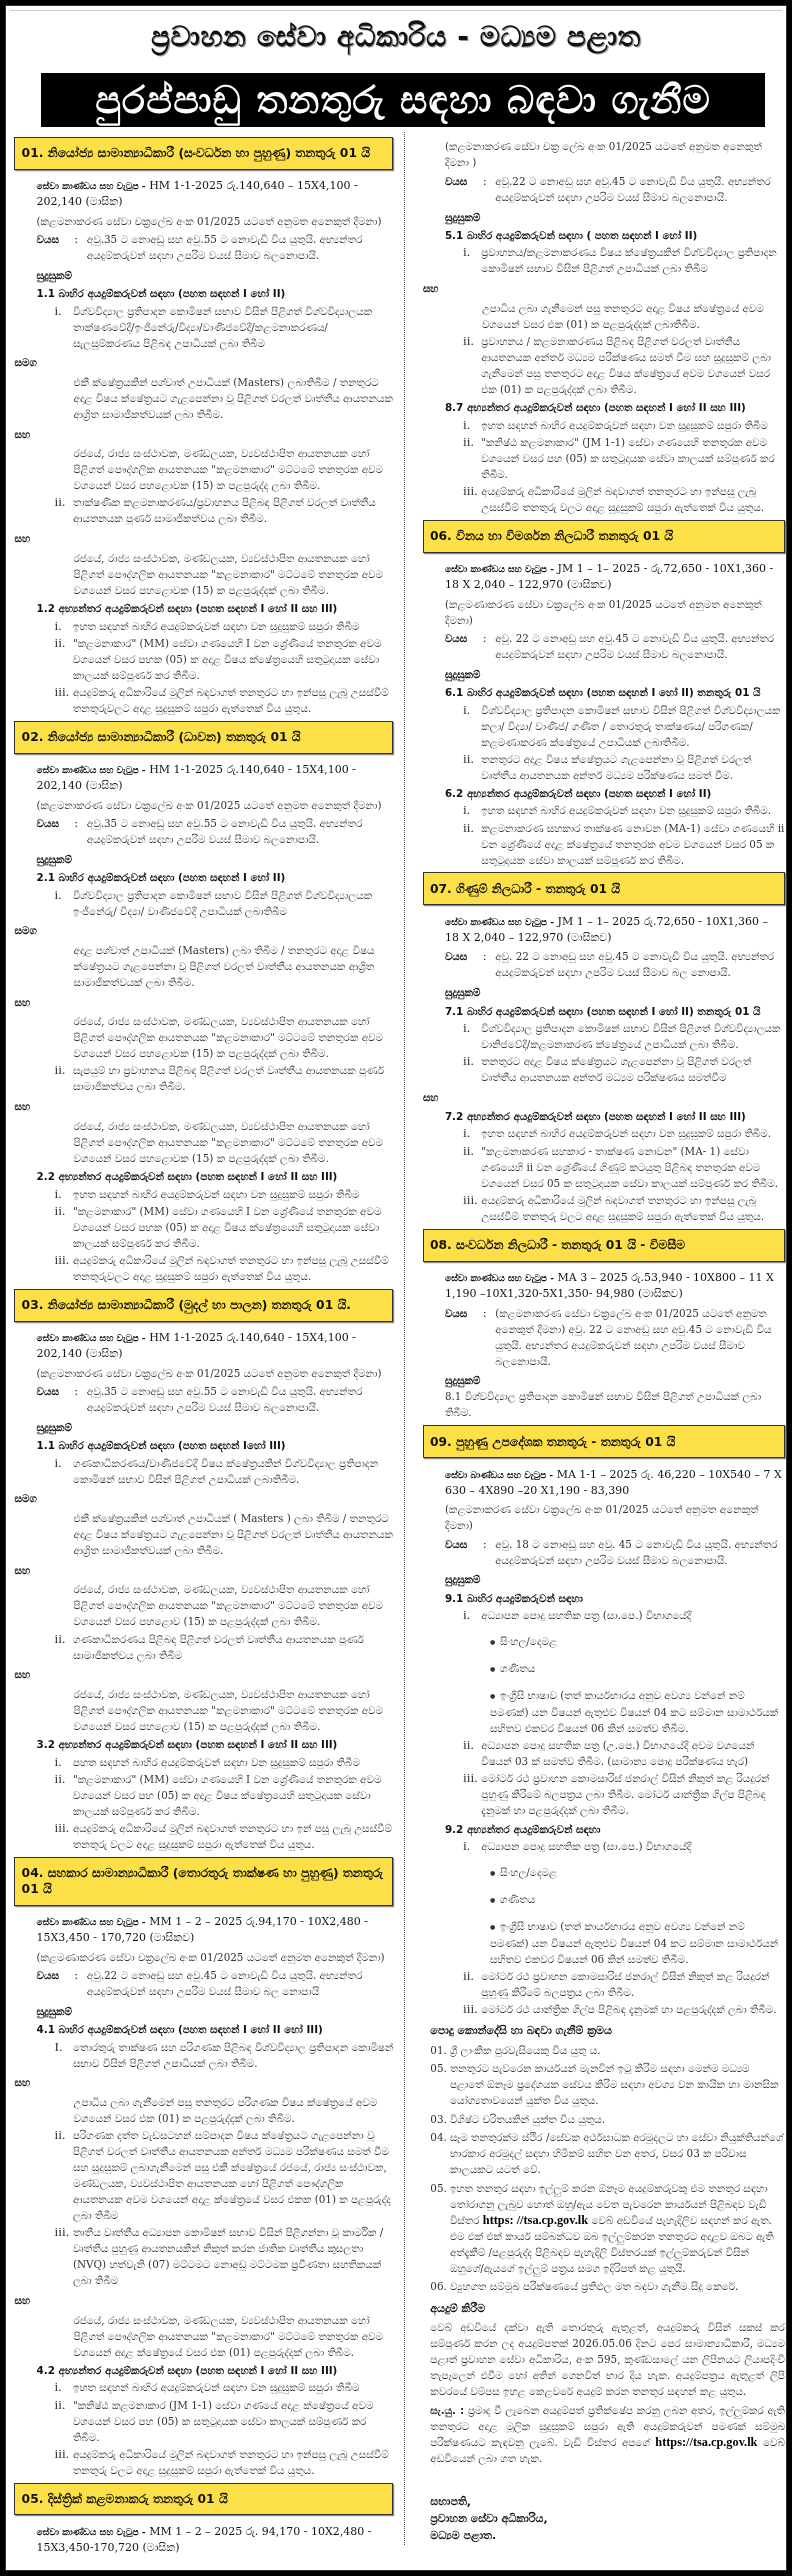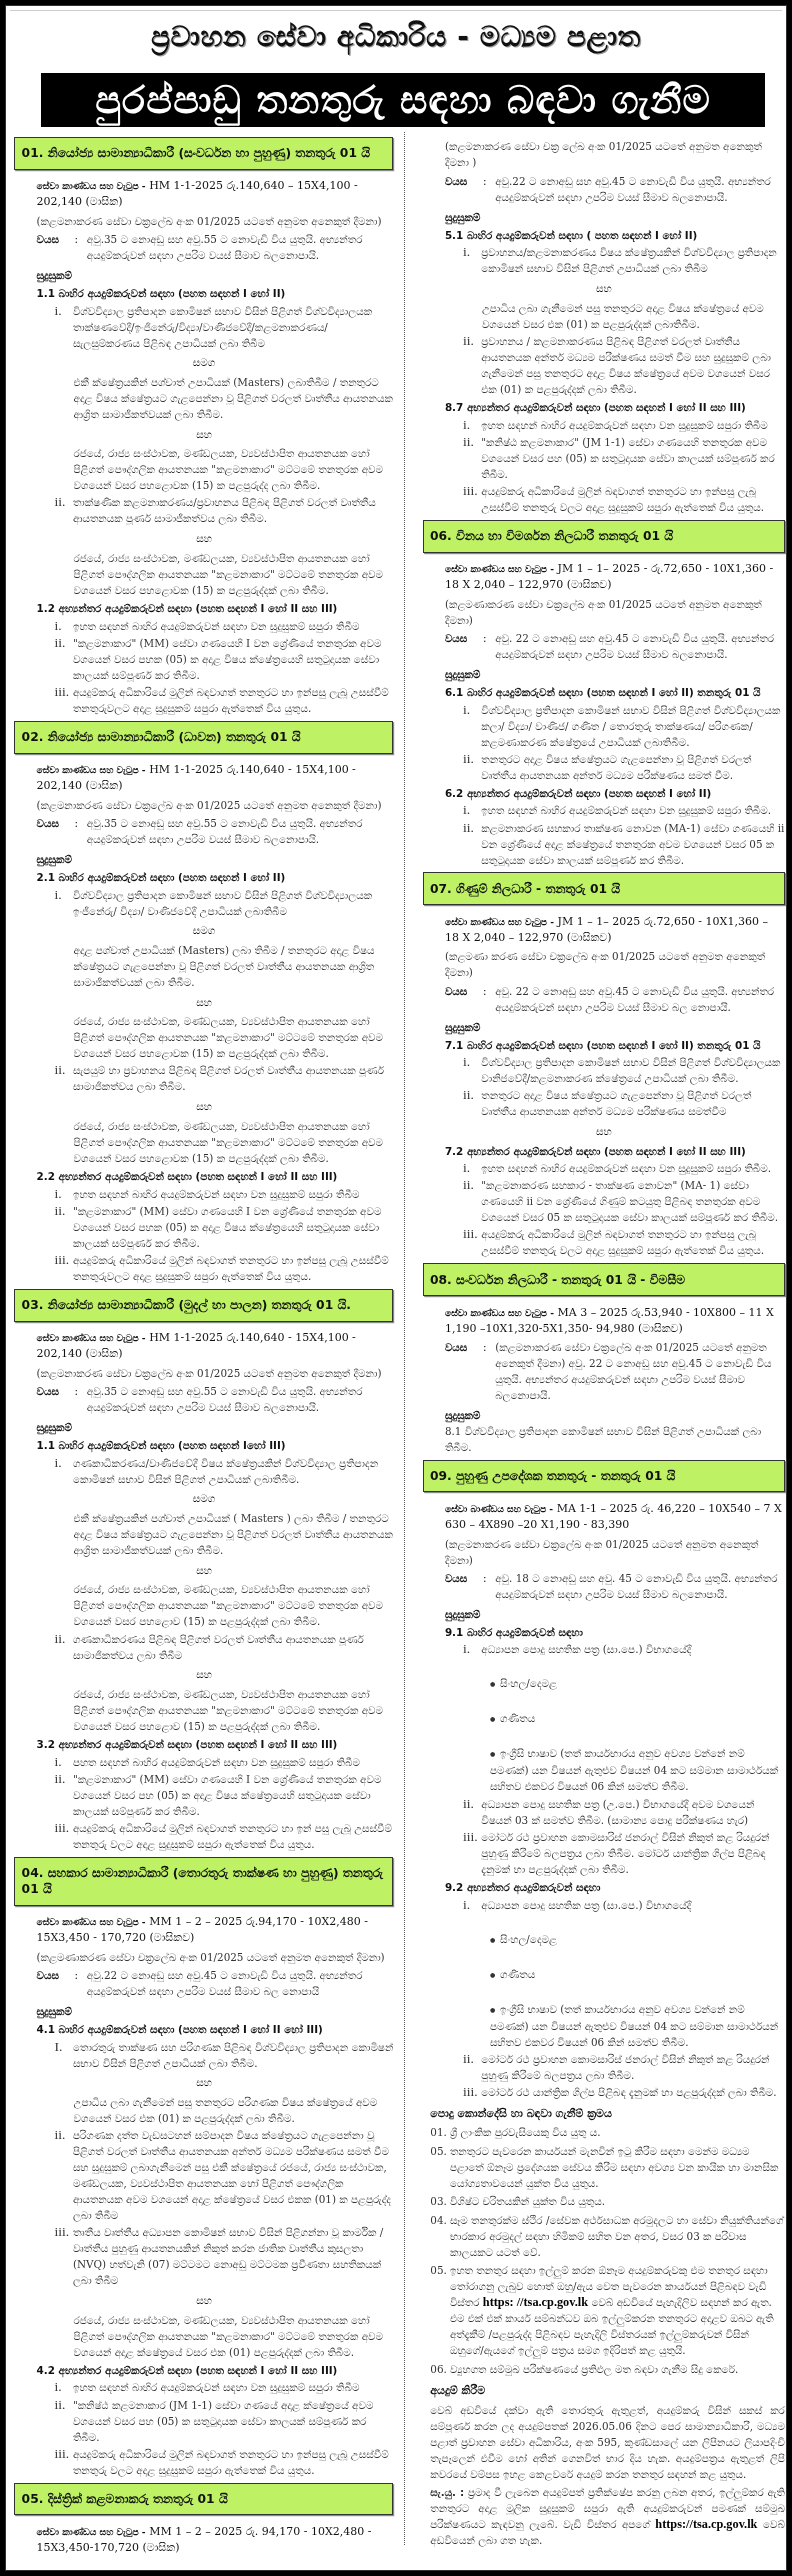"01. නියෝජ්‍ය සාමාන්‍යාධිකාරී (සංවර්ධන හා" .sec-head { background: #bef264 -> #fde047 }
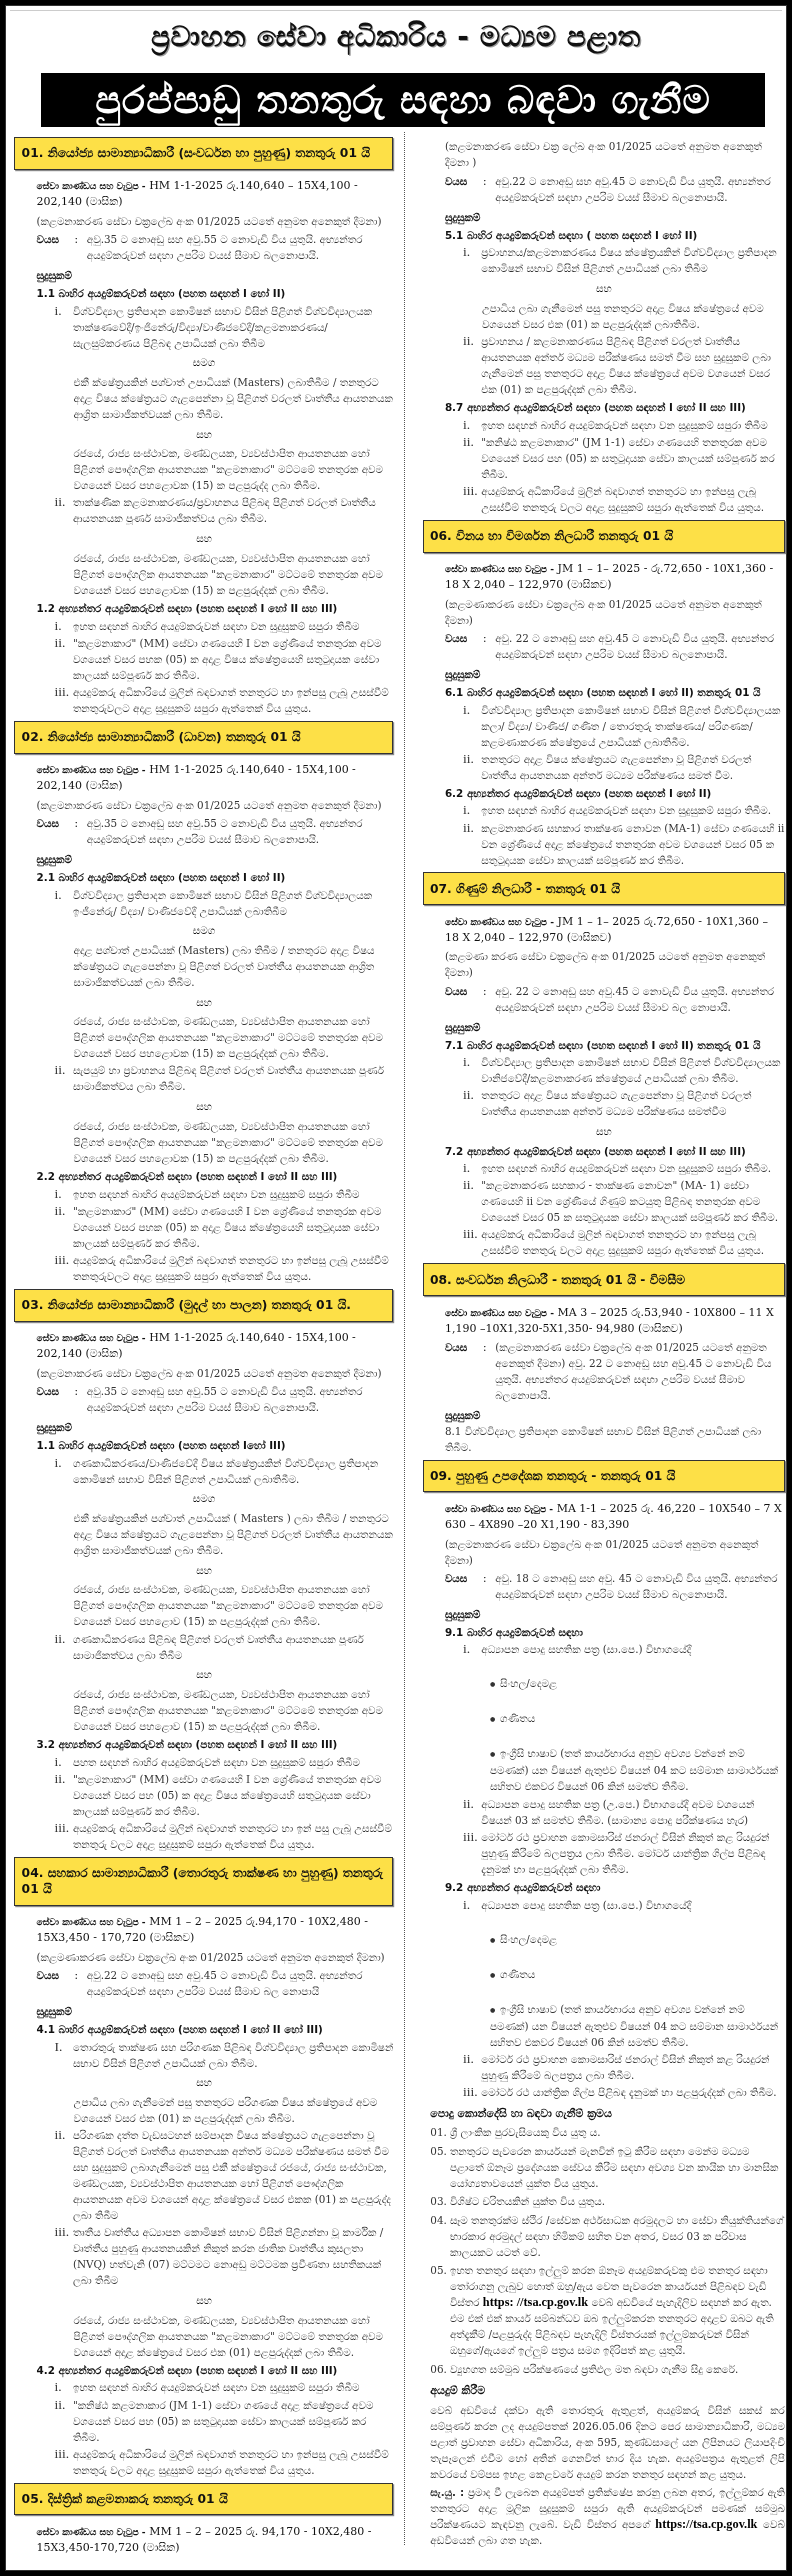"සහ" .conj { font-weight: normal -> bold; text-align: center -> left }
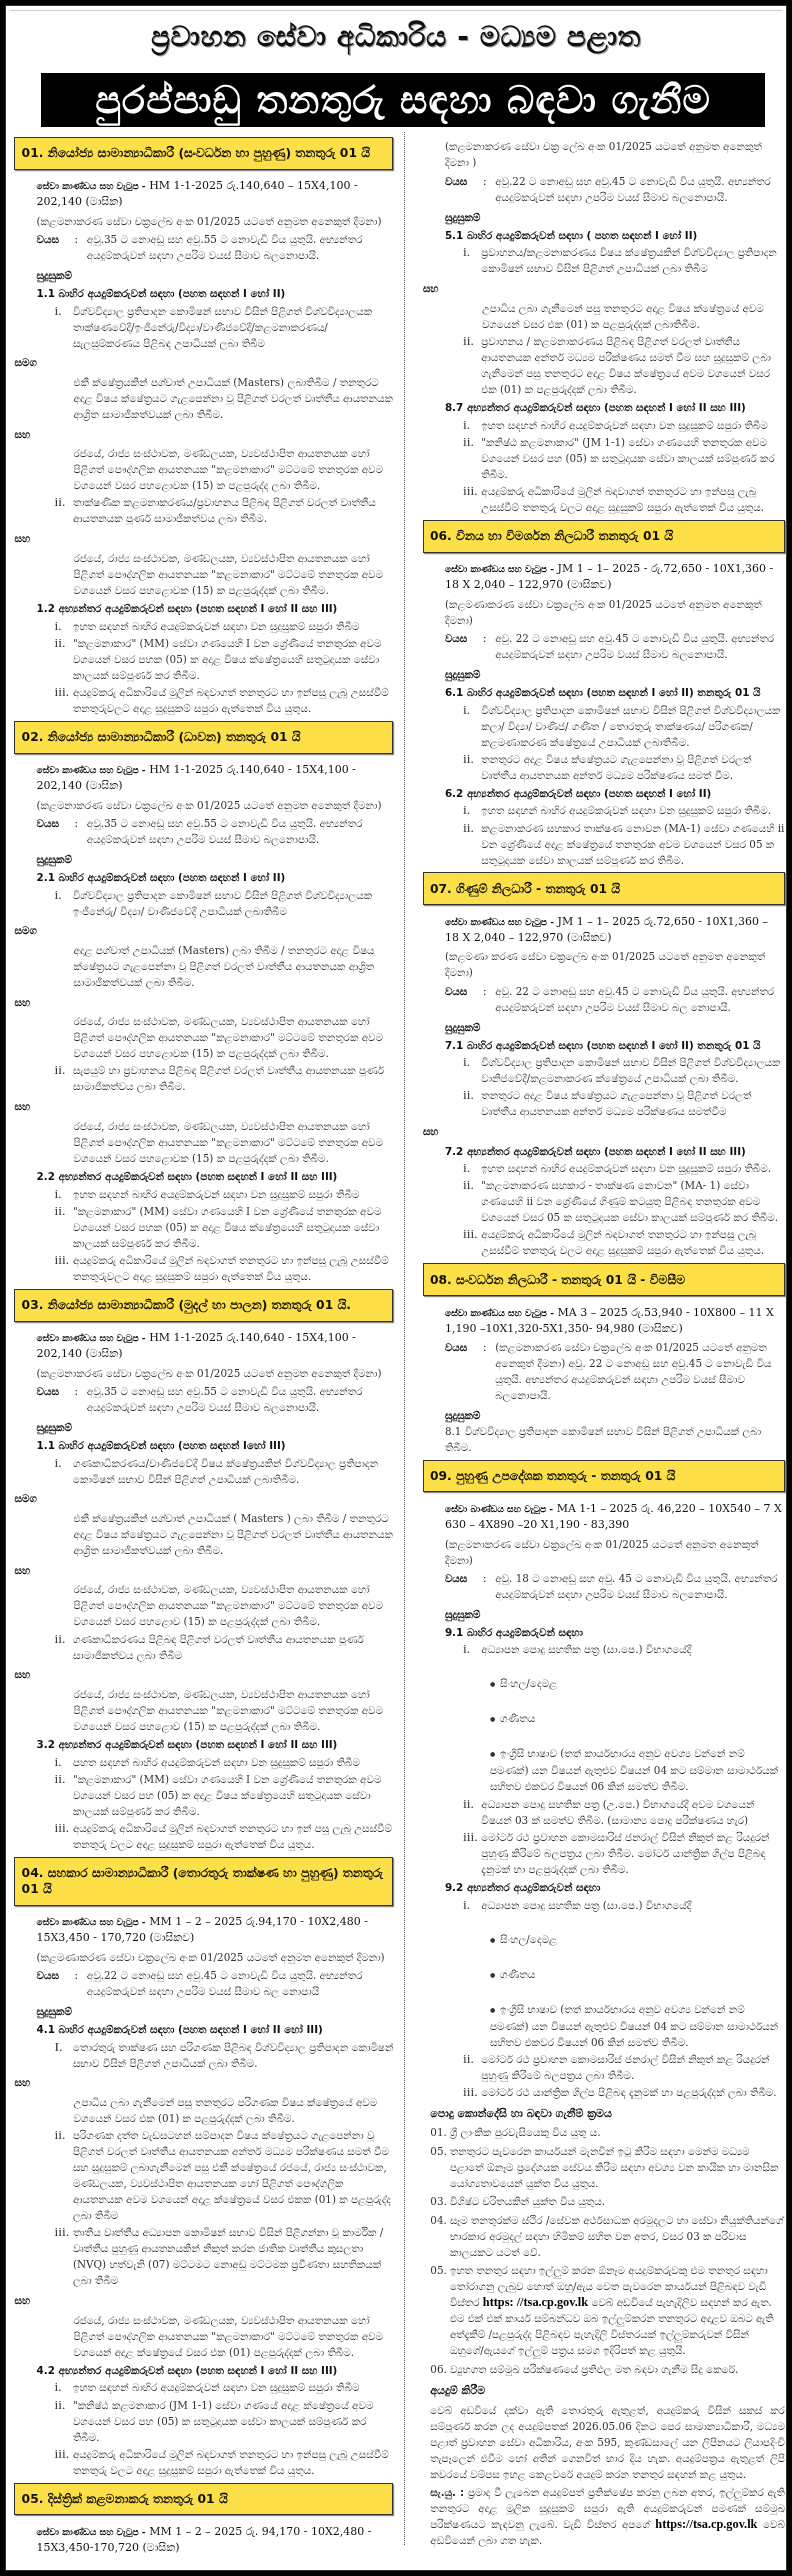"(කළමණා කරණ සේවා චක්‍රලේඛ අංක" div.note { html: <div>(කළමණා කරණ සේවා චක්‍රලේඛ අංක 01/2025 යටතේ අනුමත අනෙකුත් දීමනා)</div> -> none }
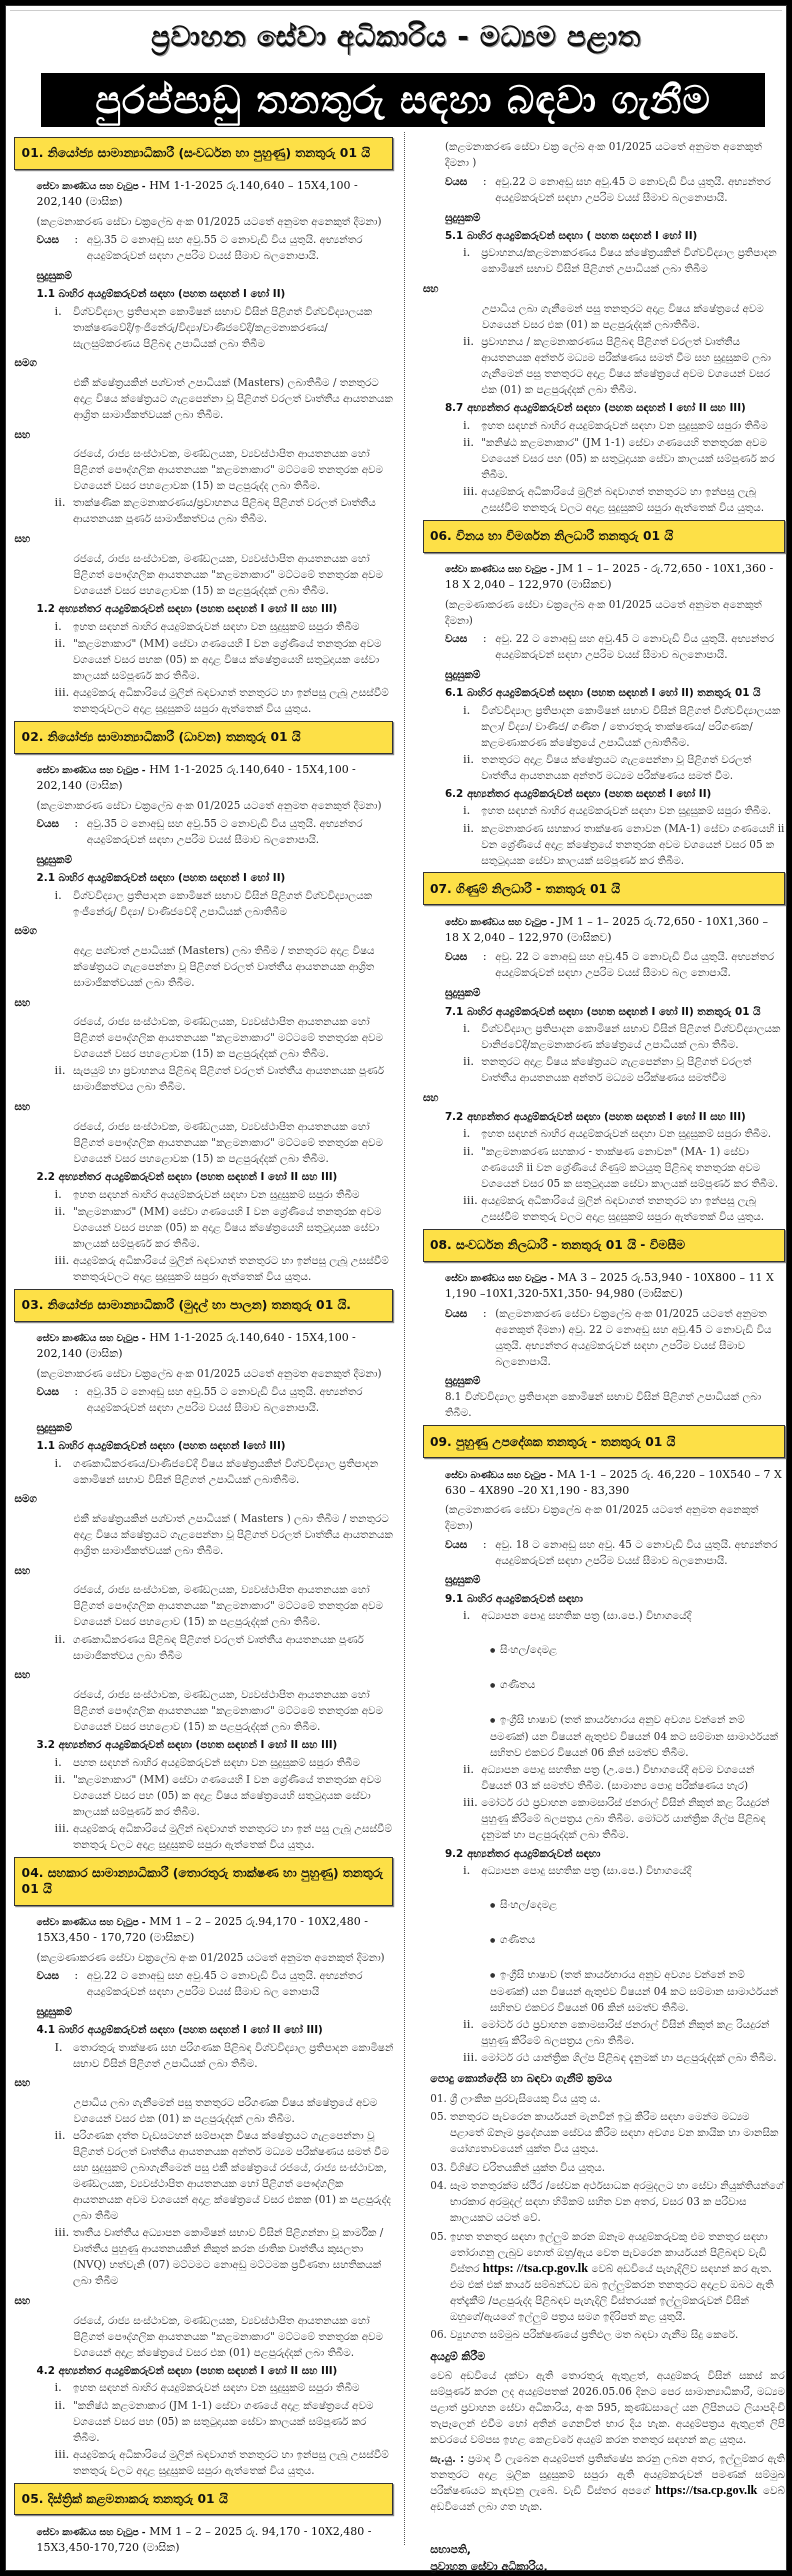"සිංහල/දෙමළ" .bullet { margin-top: 18px -> 10px }
